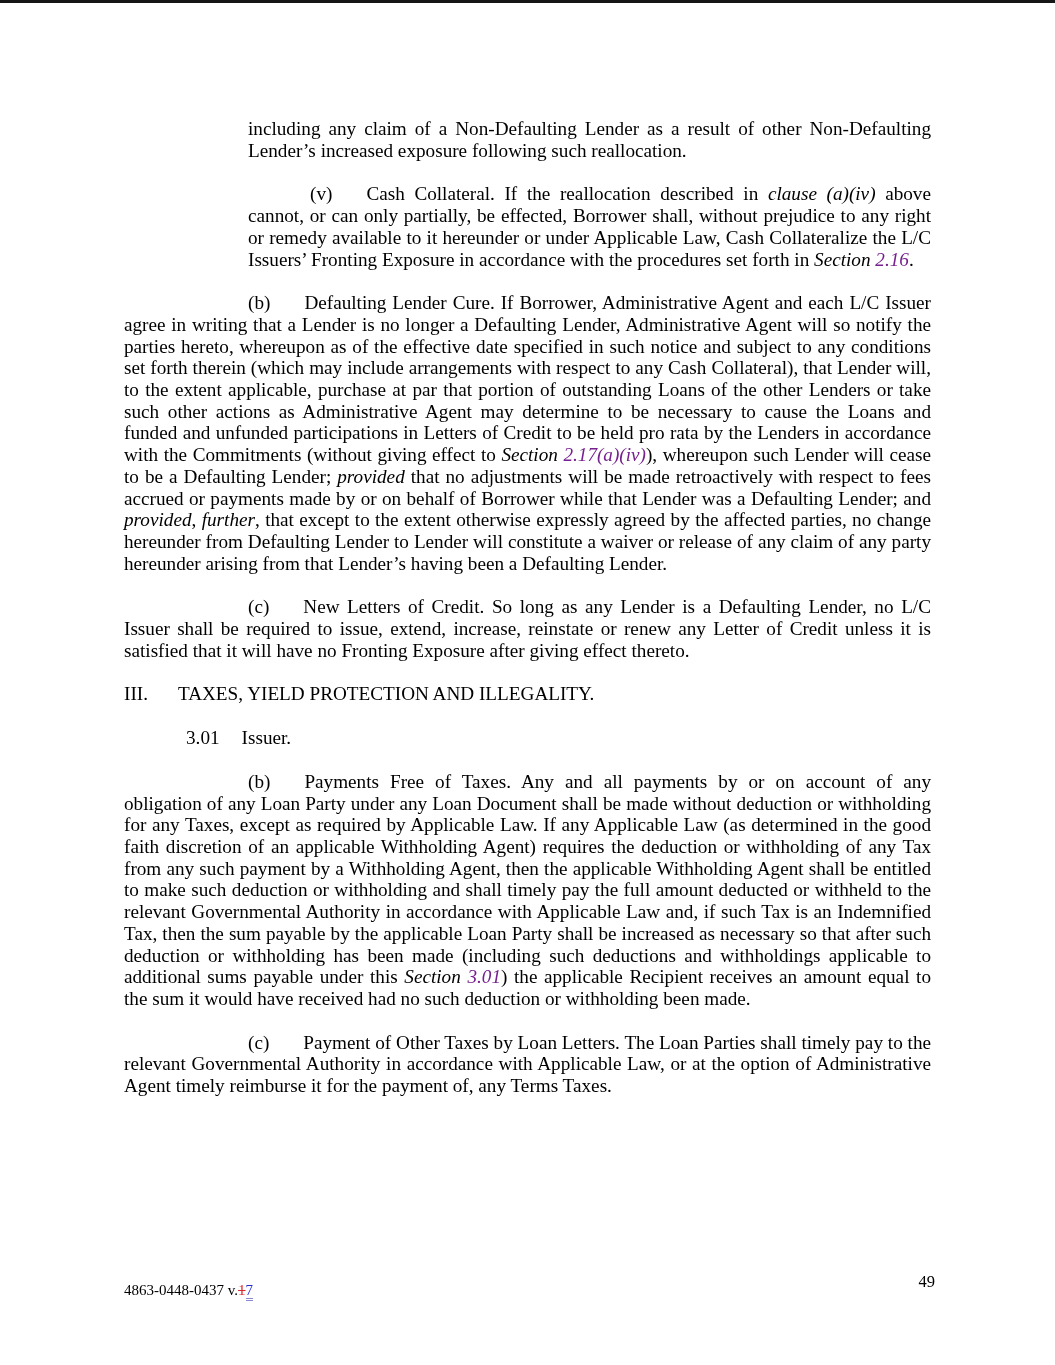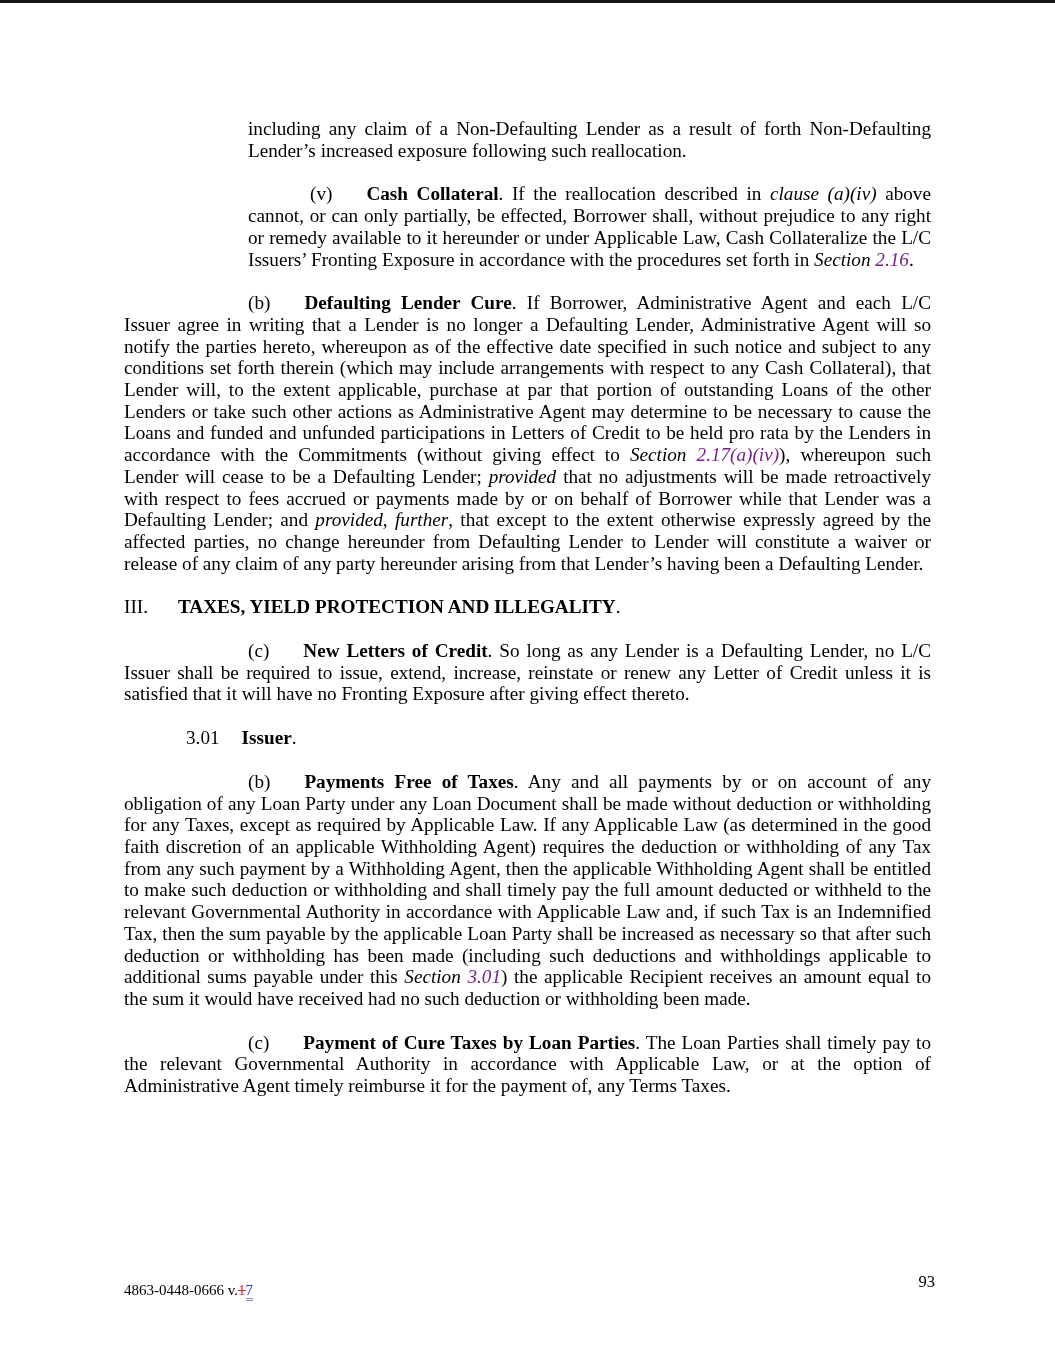"including any claim of a" span.rn { text: forth -> other }
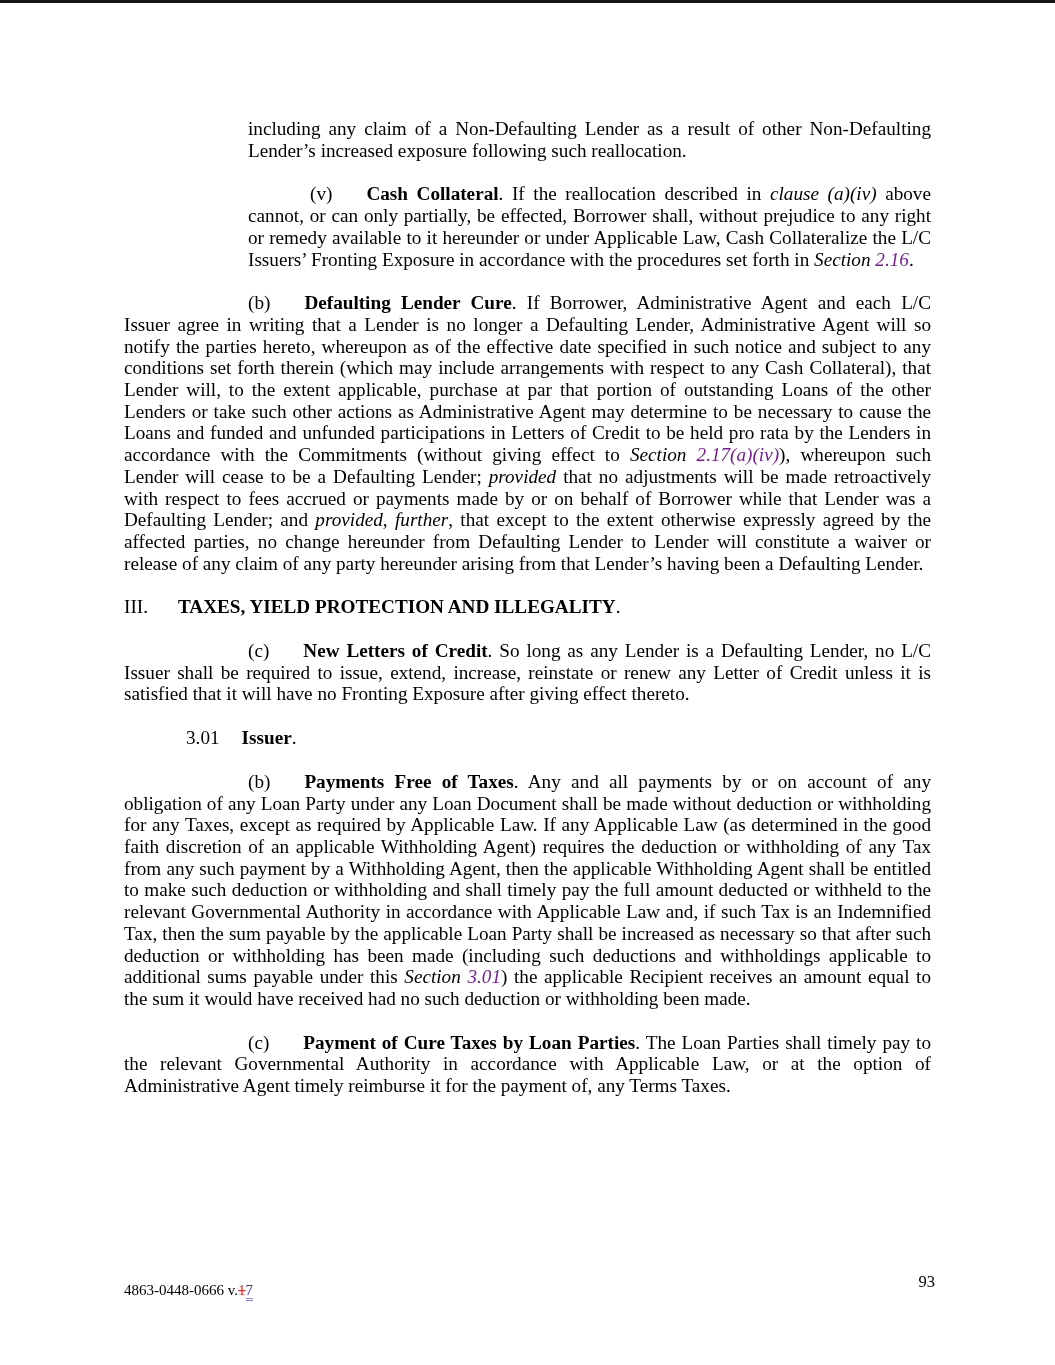"Cash Collateral" .rb { font-weight: bold -> normal }
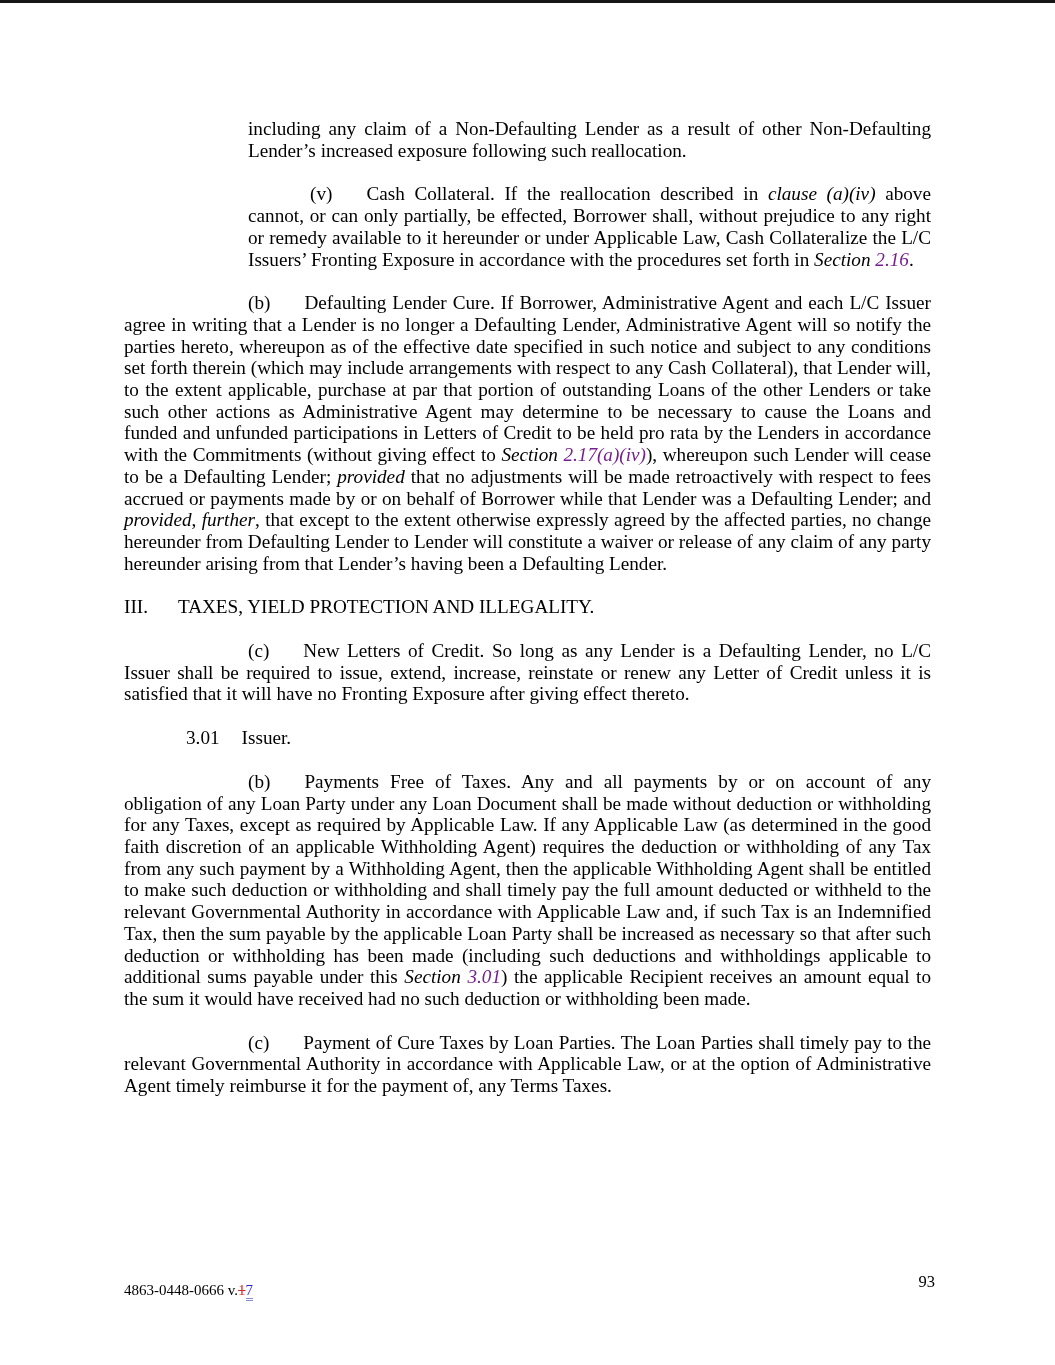"III. TAXES, YIELD PROTECTION AND" p.para { order: before "(c) New Letters of Credit." -> after "(c) New Letters of Credit." }
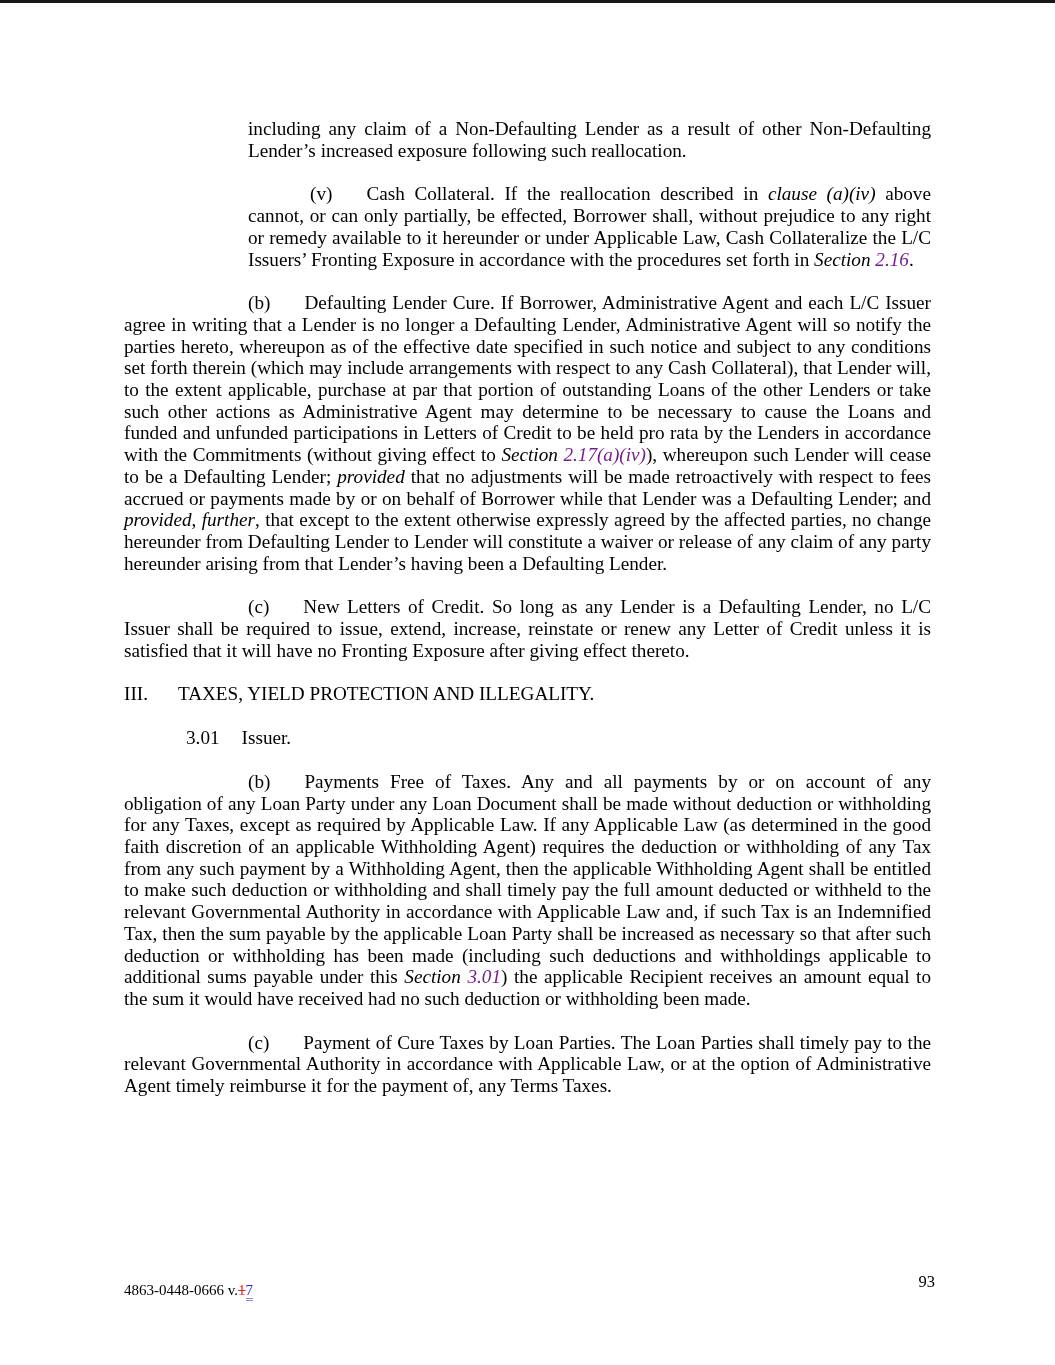"Payment of Cure Taxes by" span.rb { text: Cure Taxes by Loan Parties -> Other Taxes by Loan Letters }
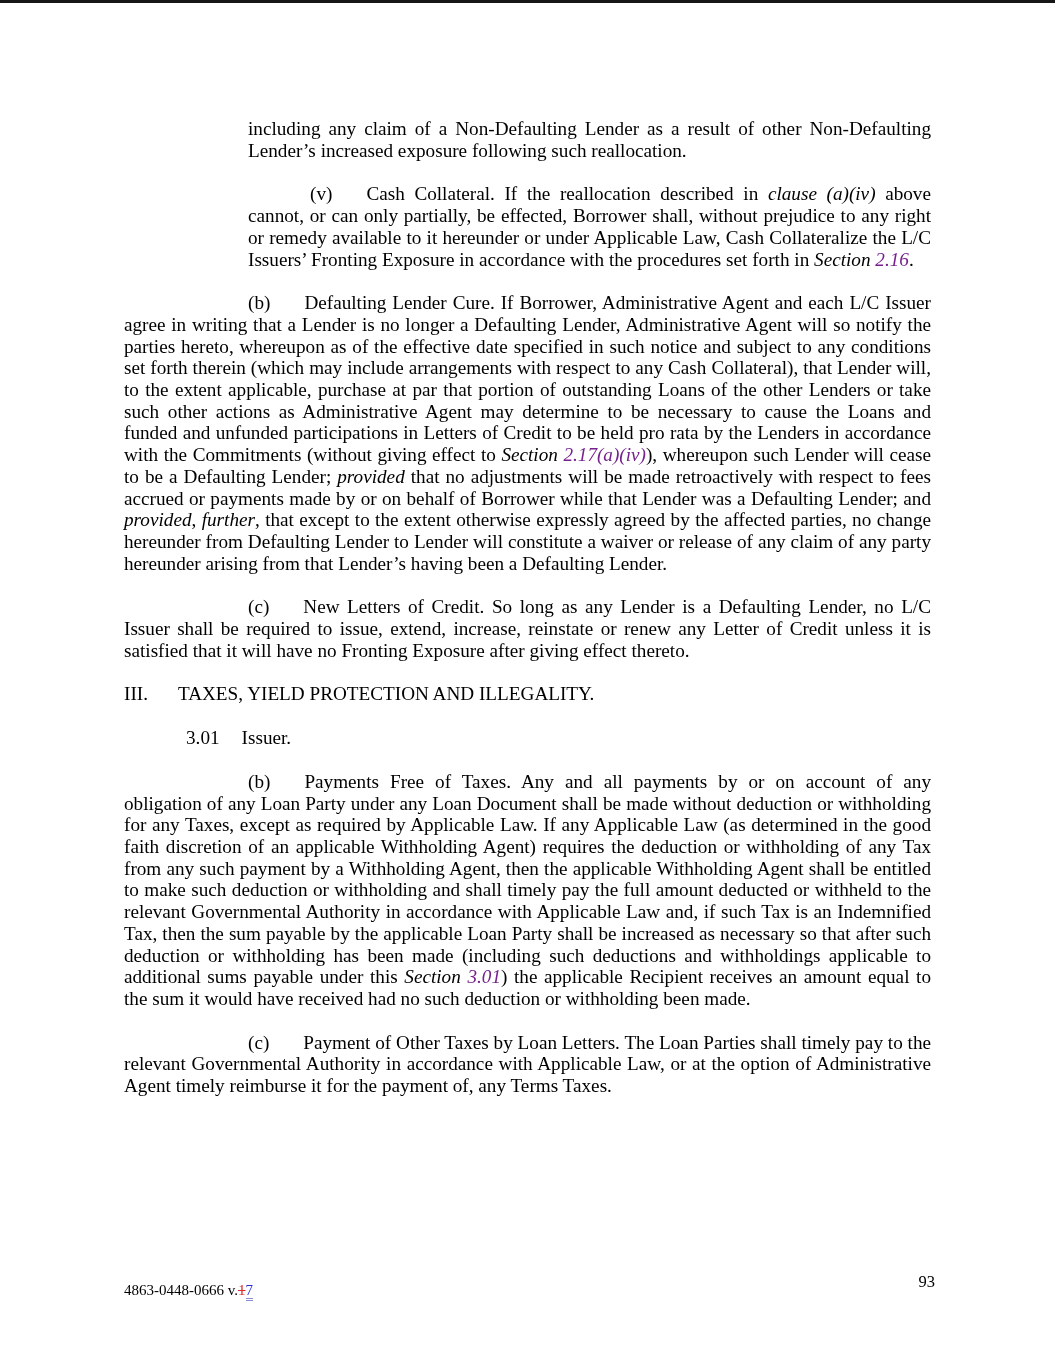"4863-0448-0666 v." span { text: 4863-0448-0666 -> 4863-0448-0437 }
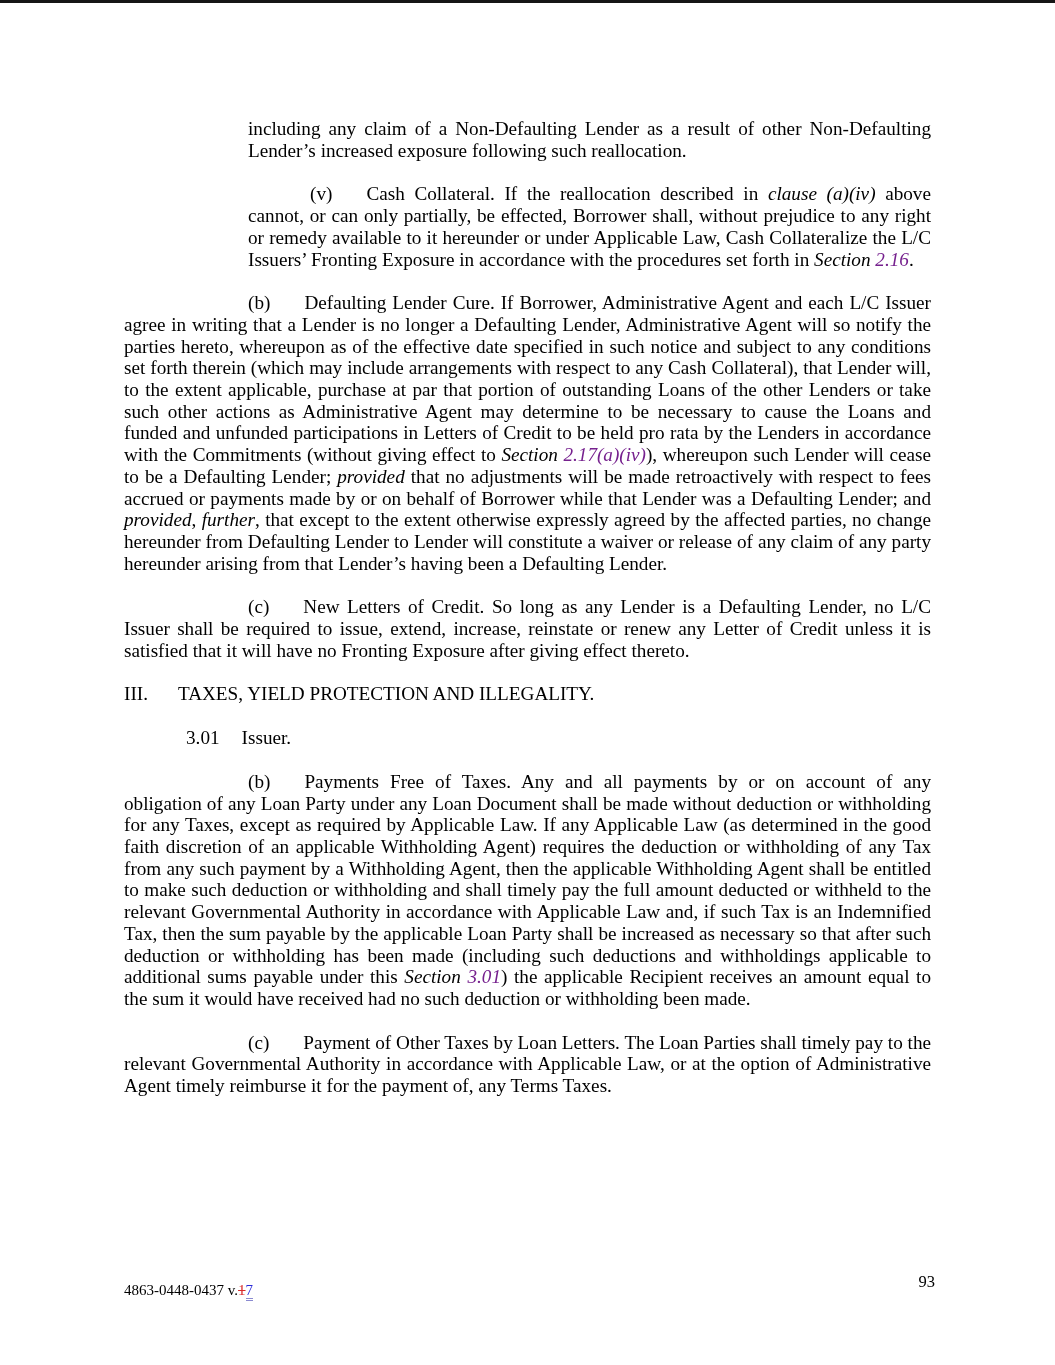"93" div.pagenum { text: 93 -> 49 }
